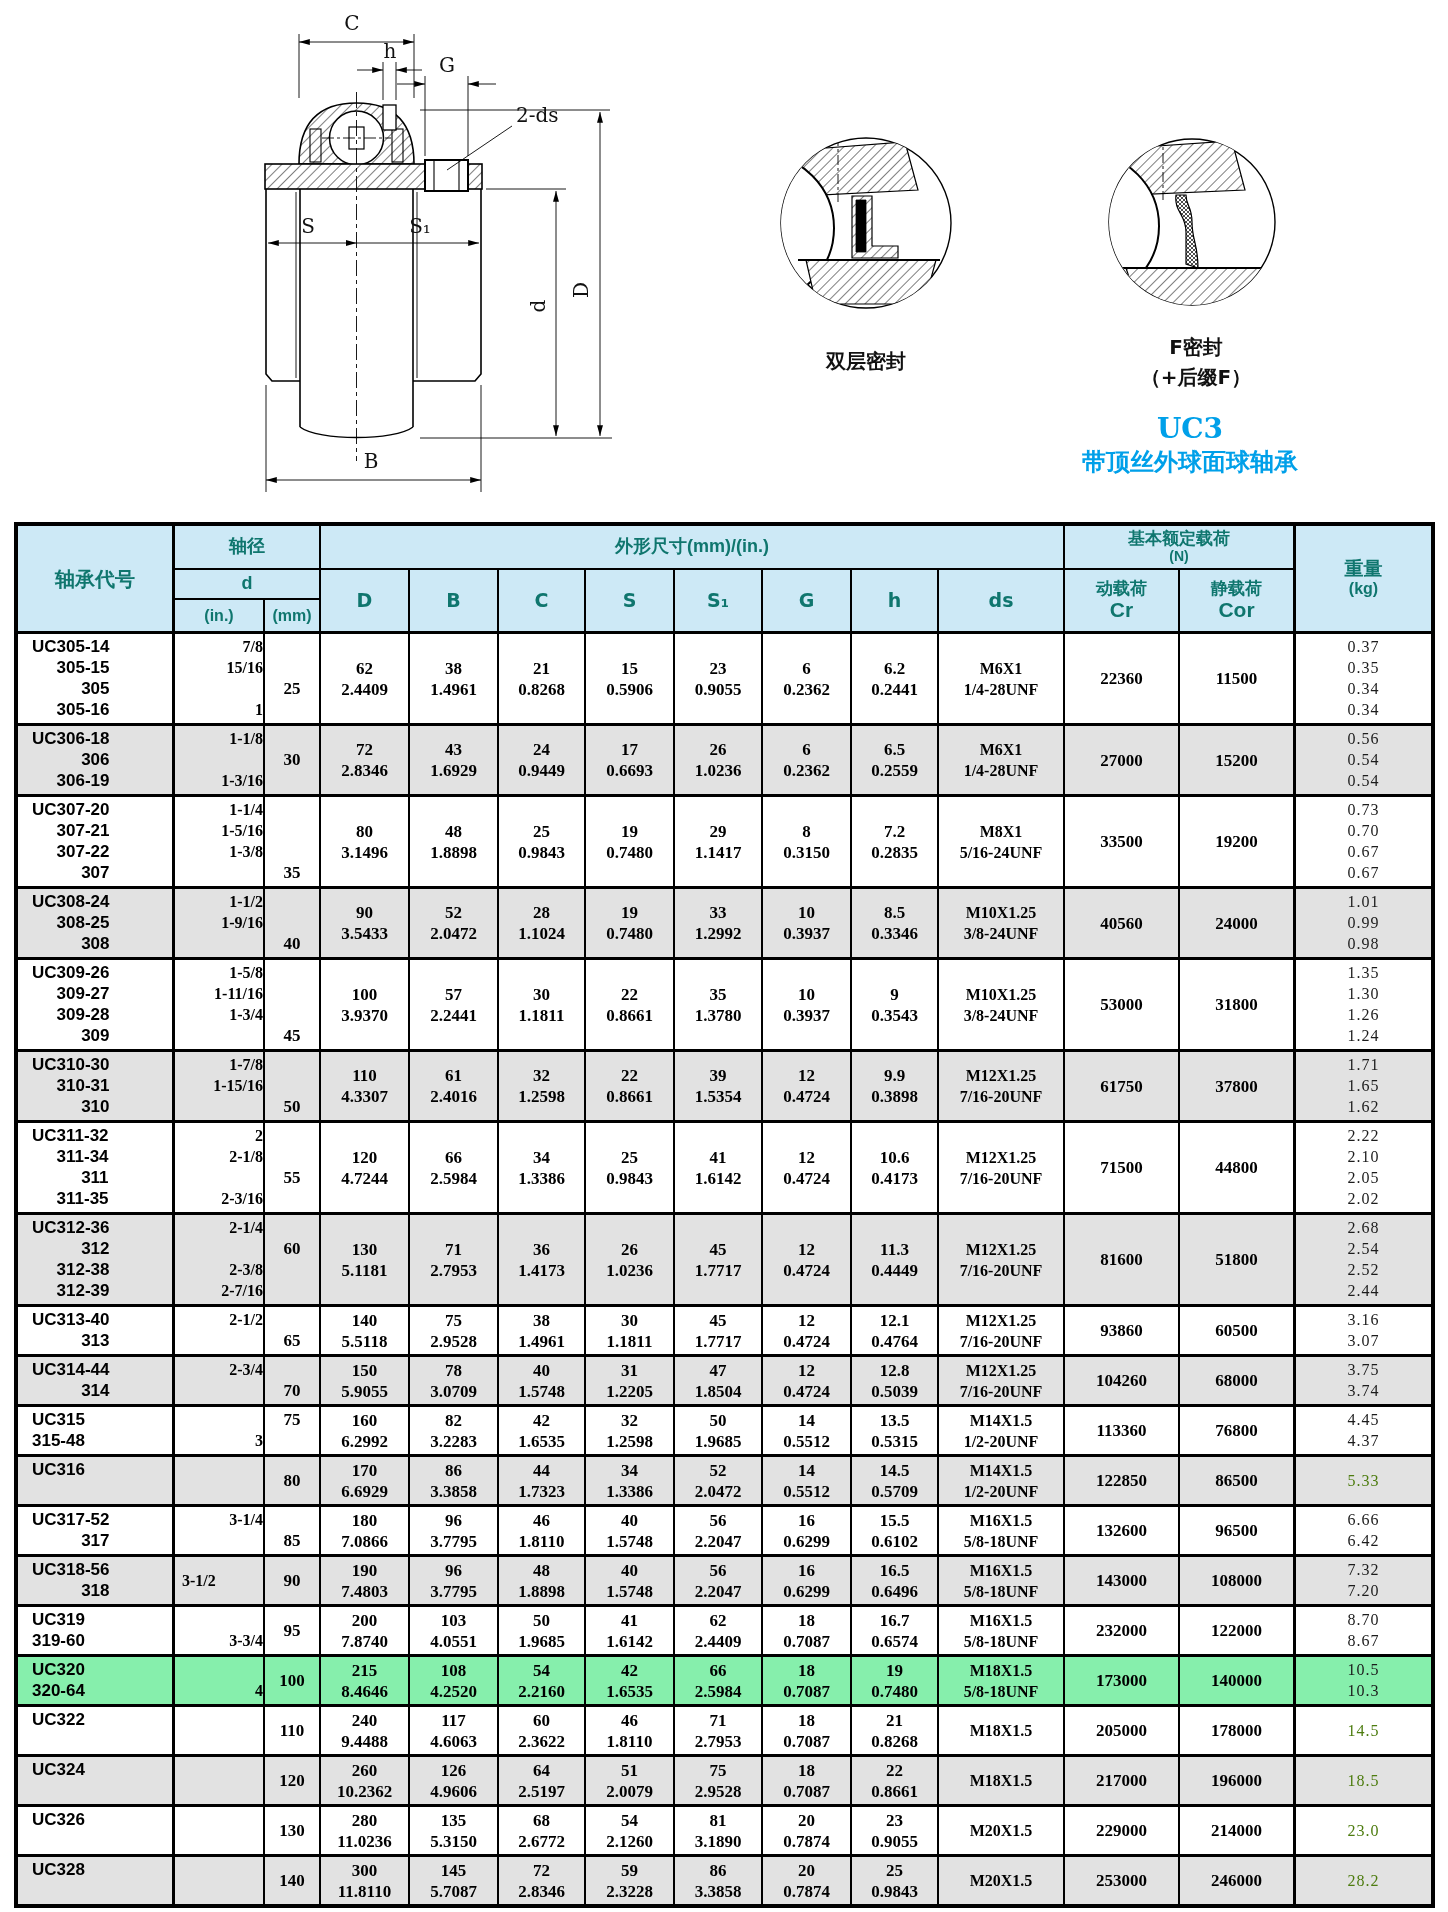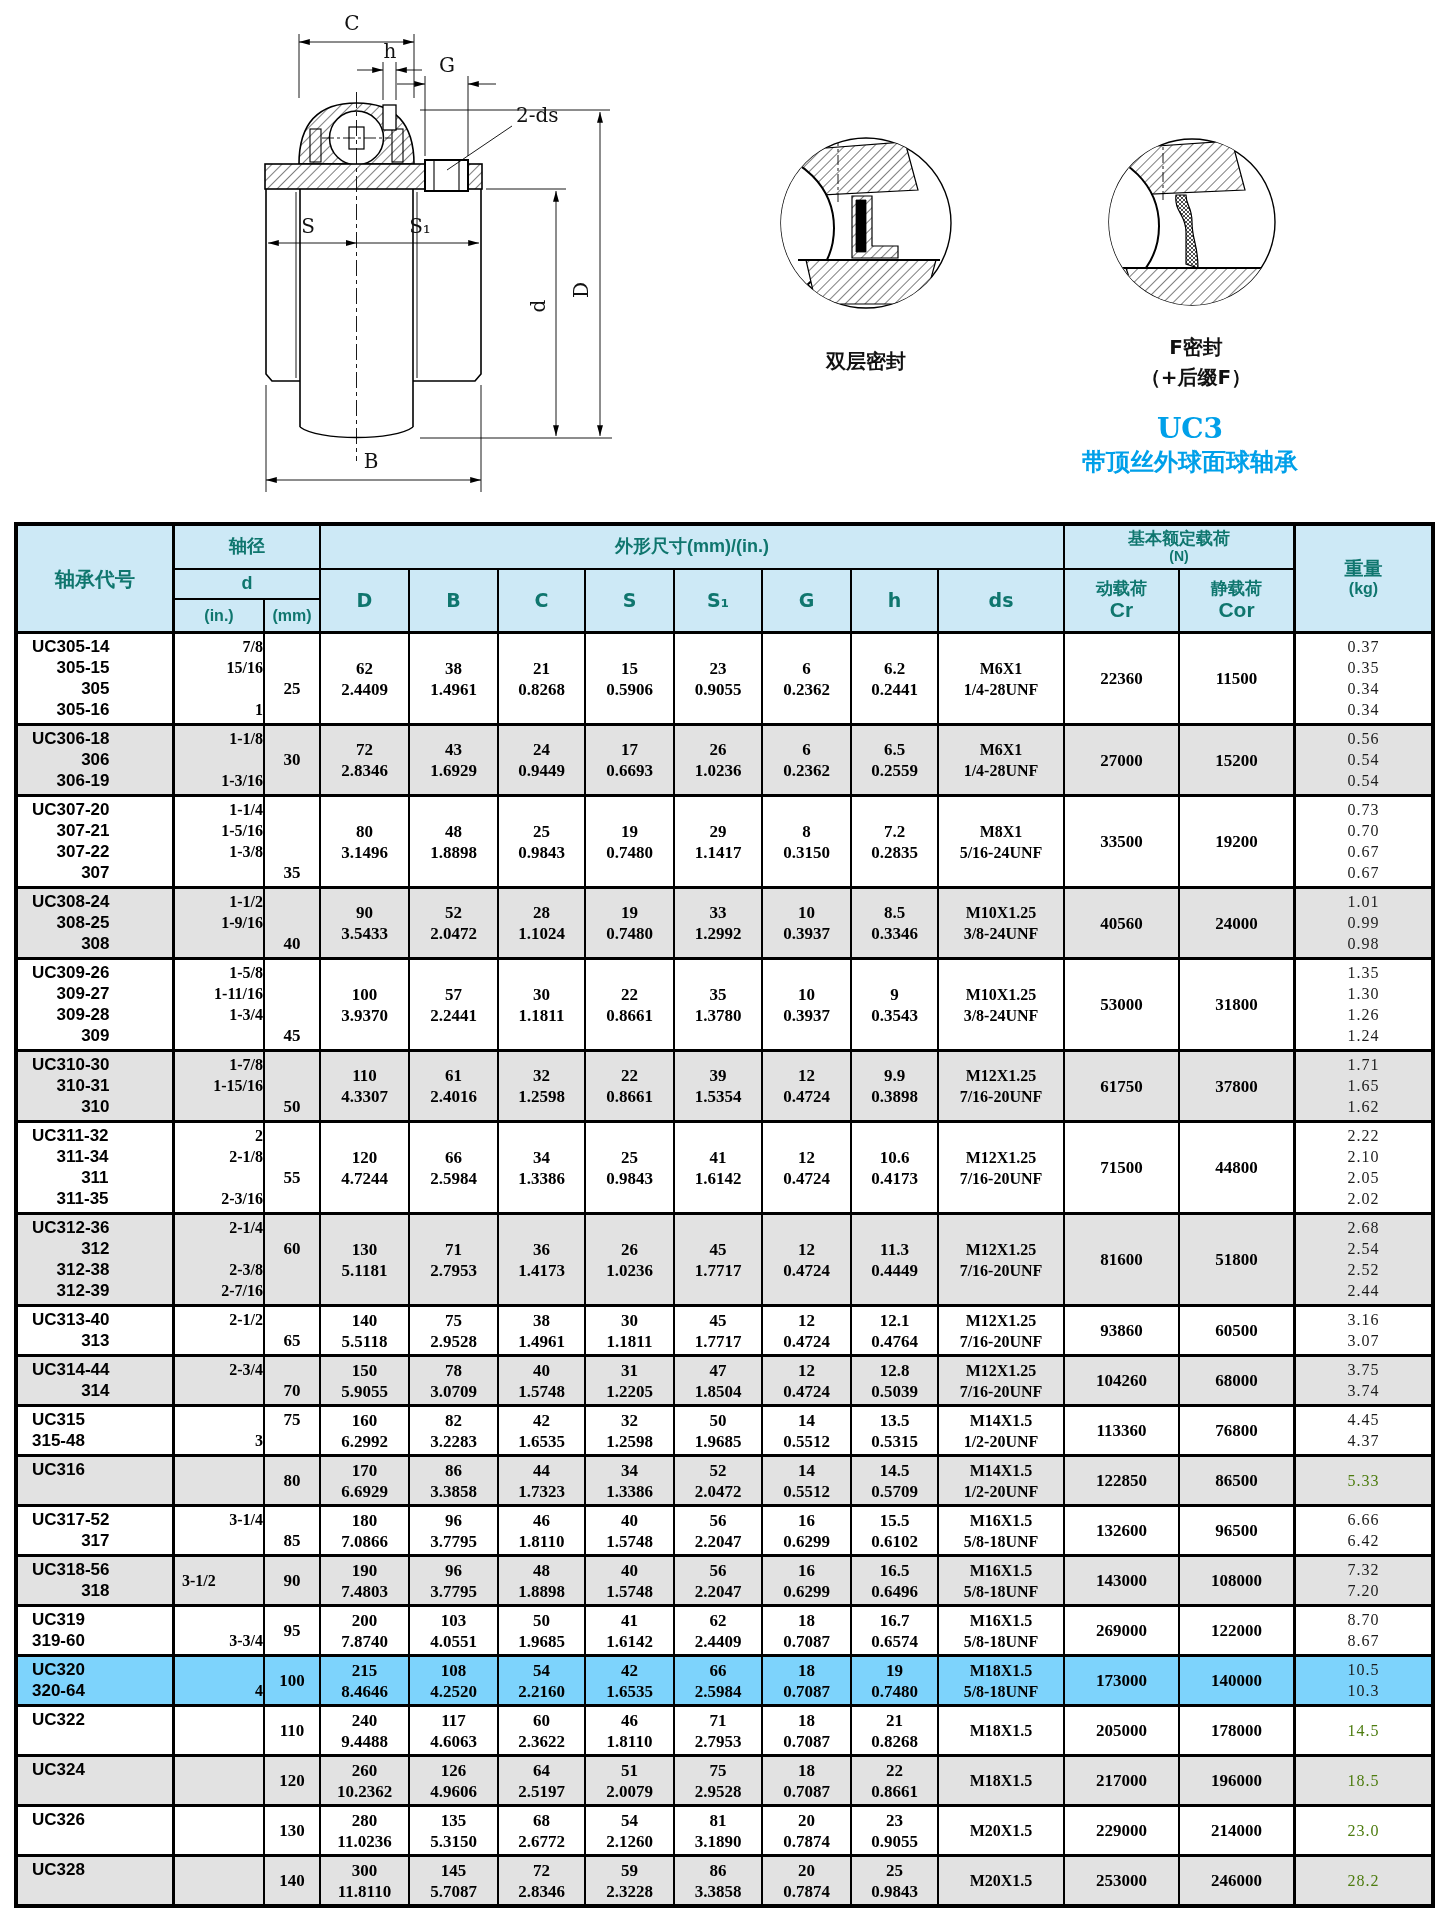"269000" div.vcenter { text: 269000 -> 232000 }
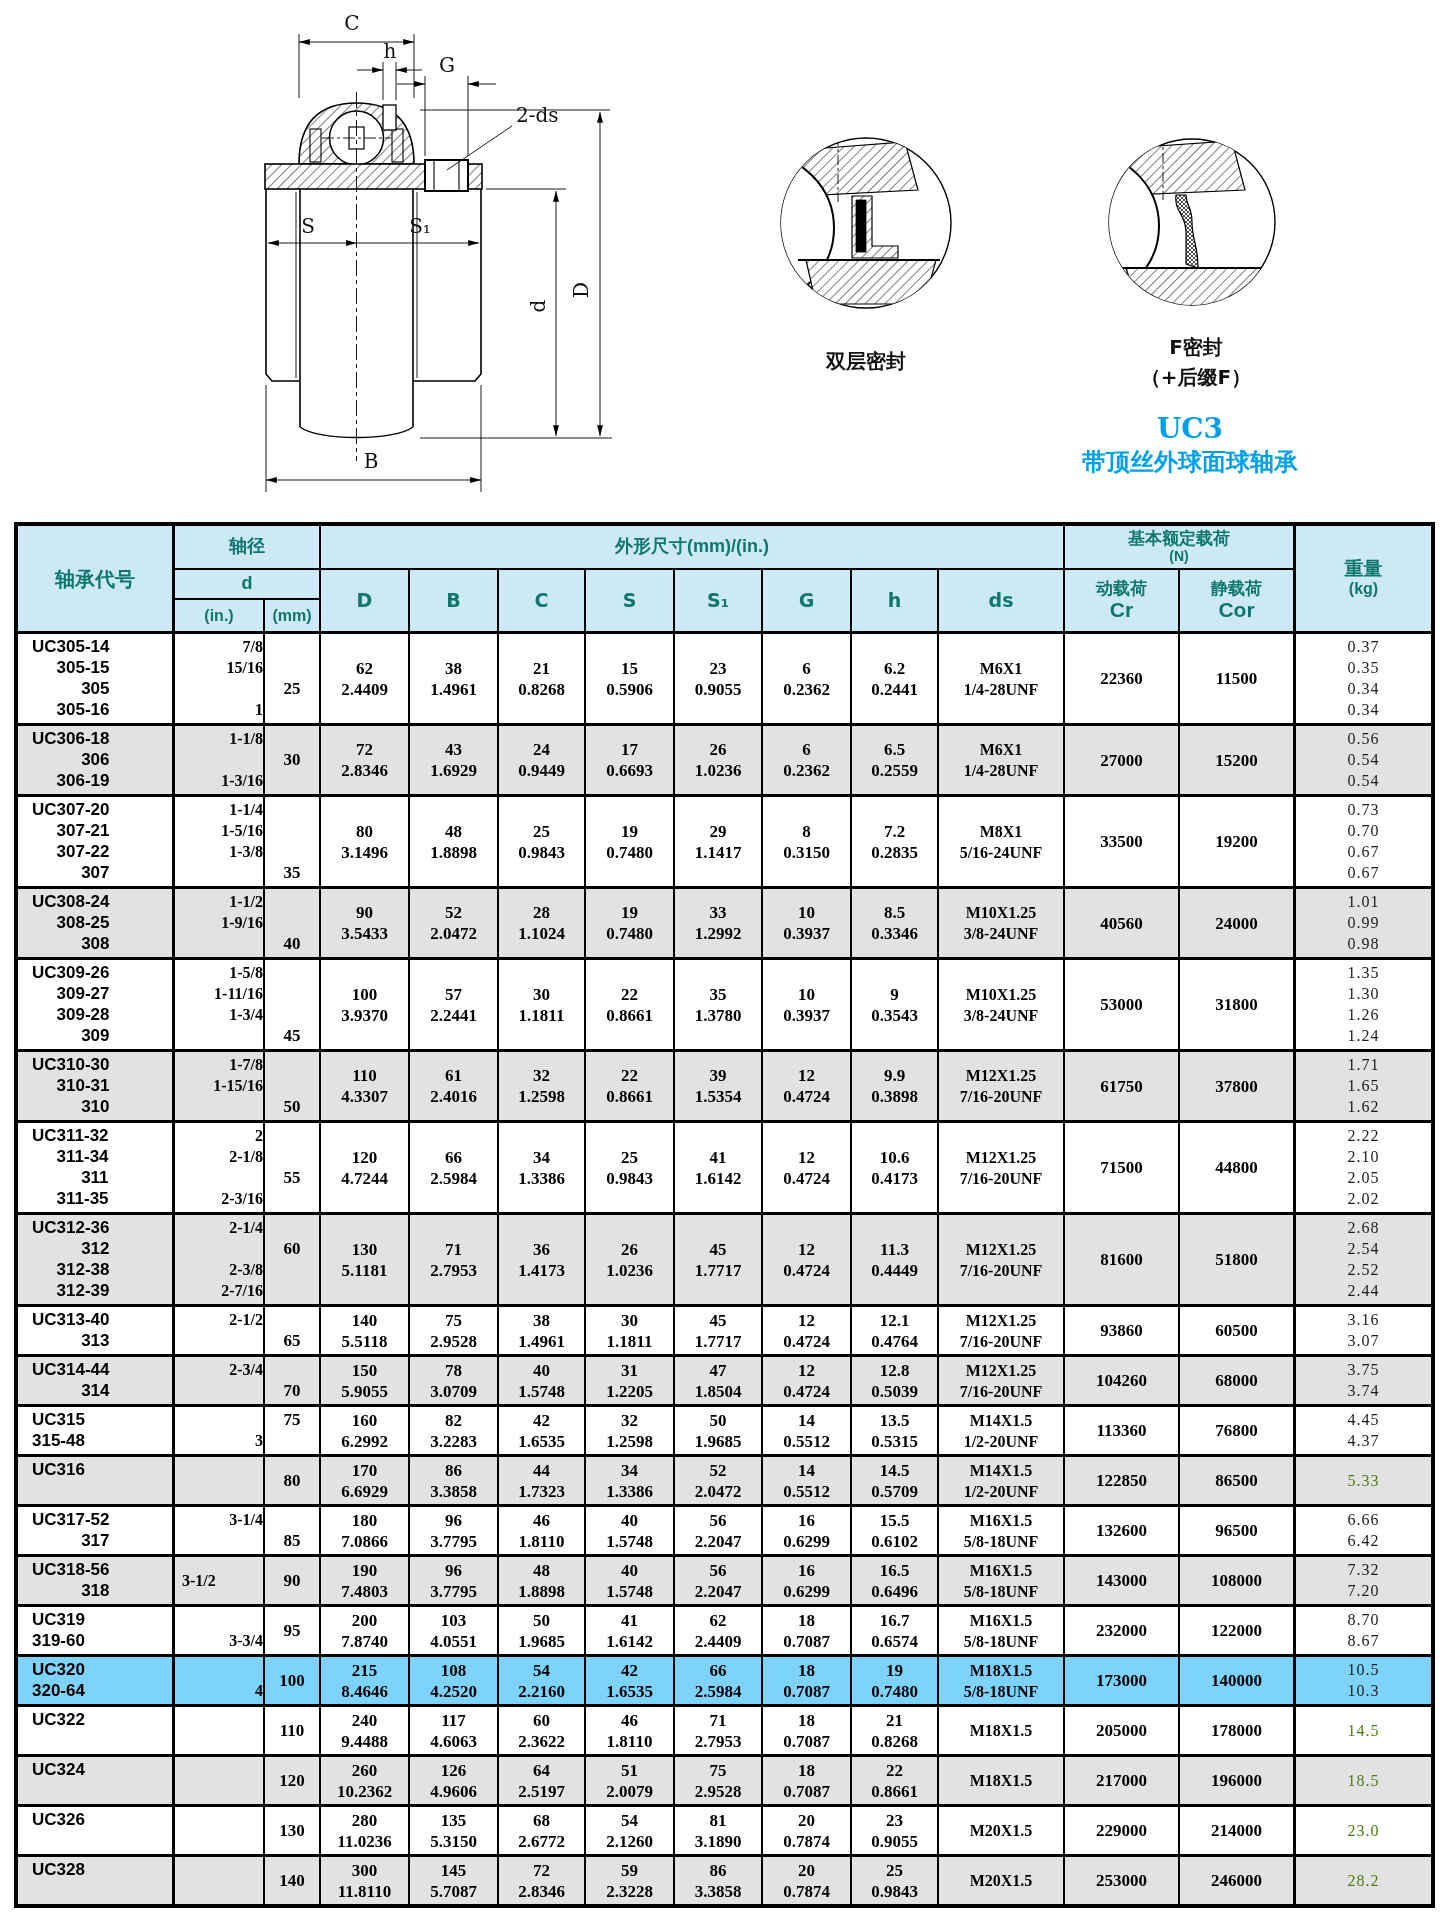"UC320" div.trow { background: #7dd3fc -> #86efac }
